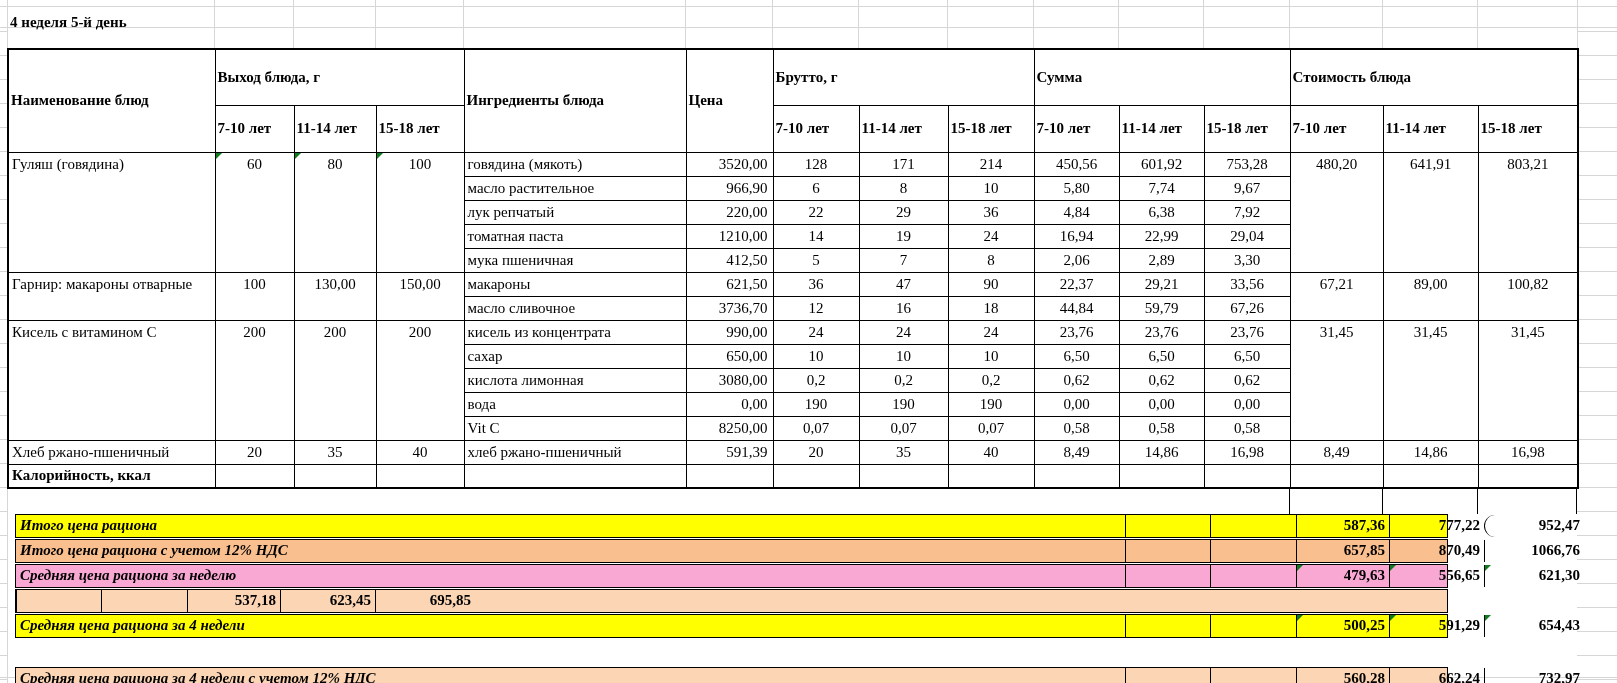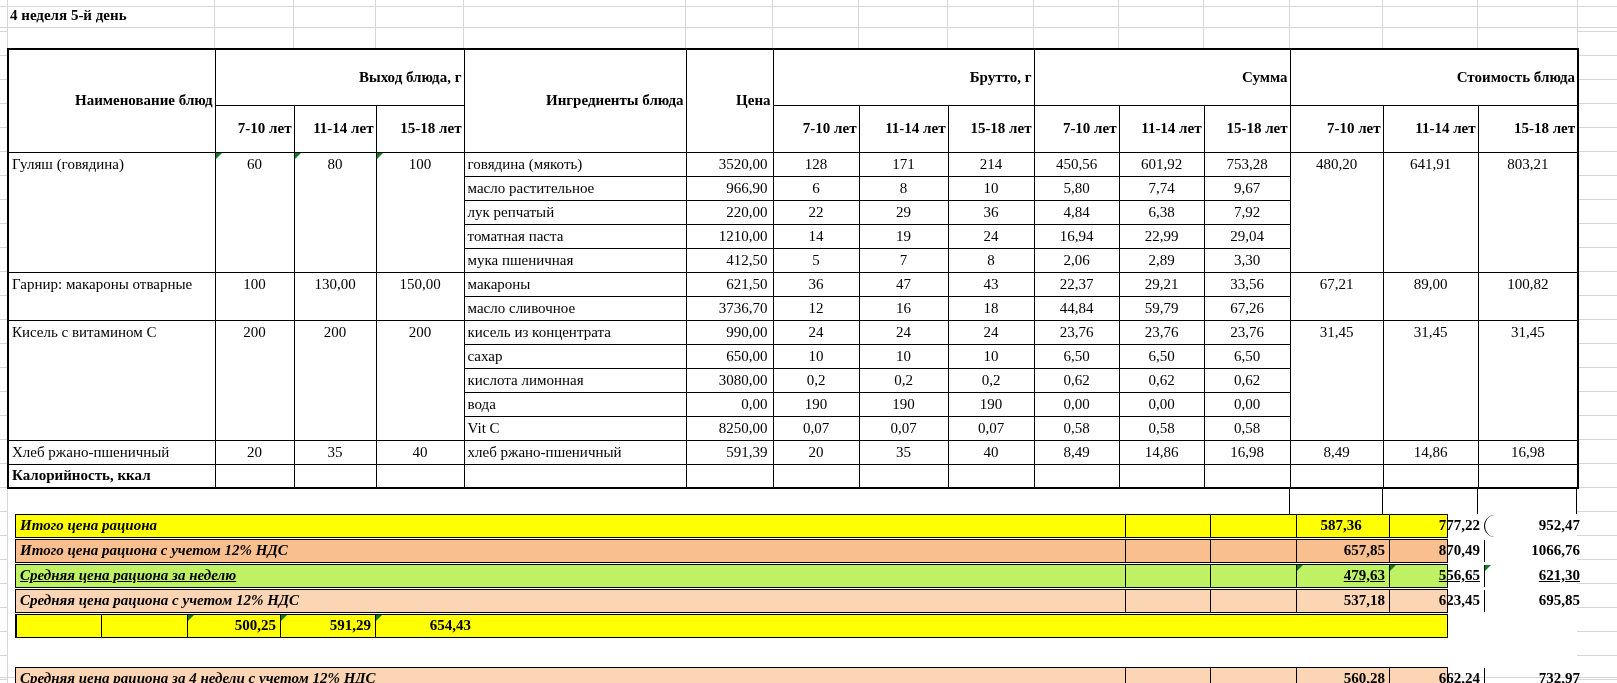"4 неделя 5-й день" #sheet-title { top: 7px -> 14px }
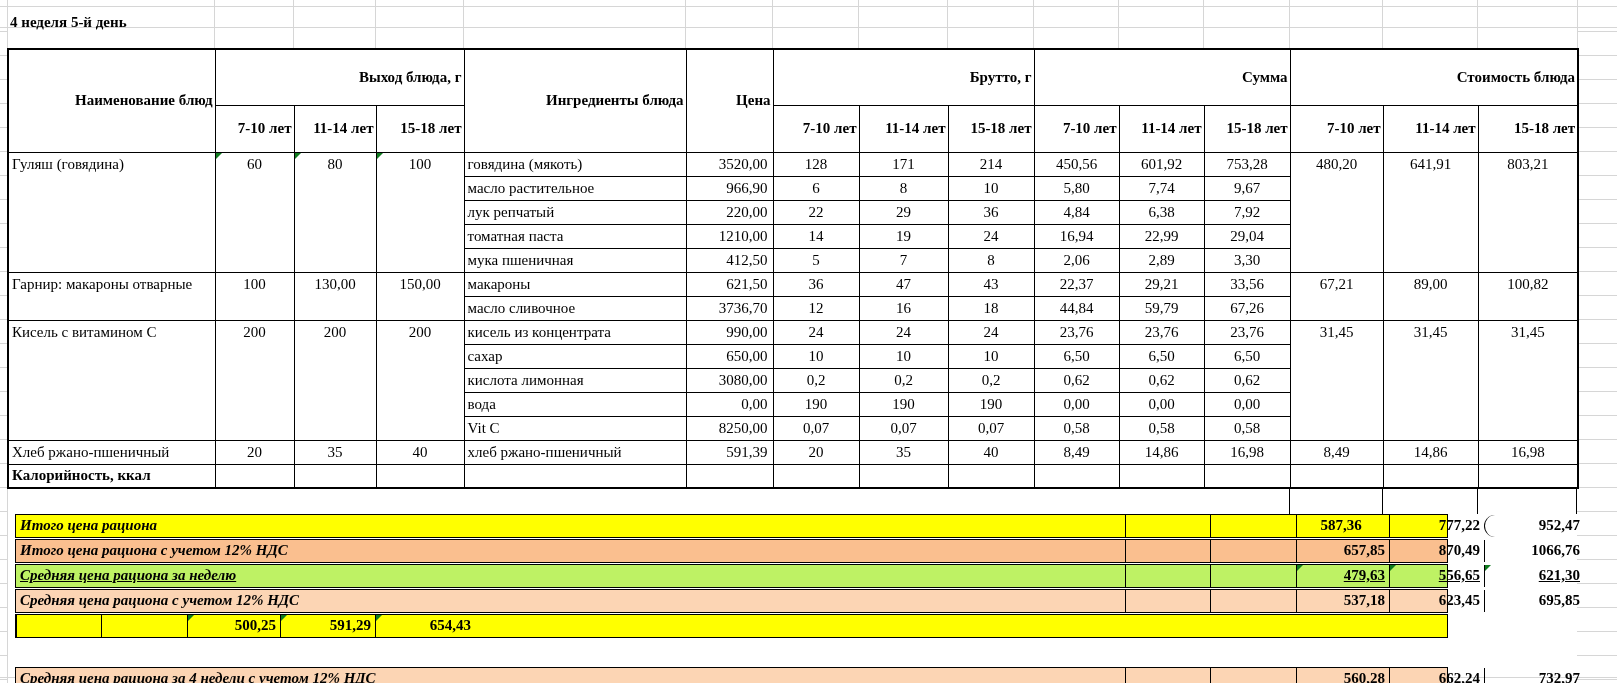"Выход блюда, г" #main-table th { text-align: right -> left }
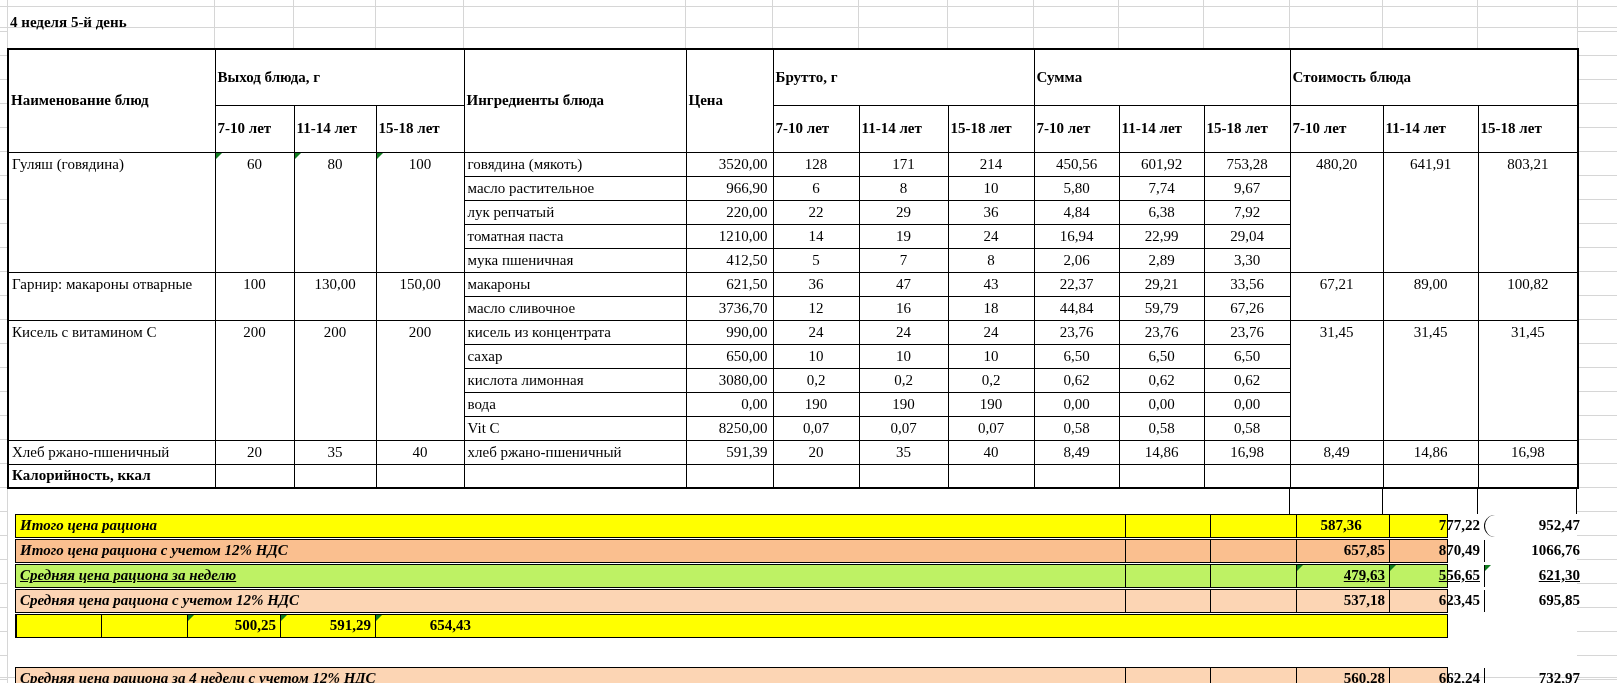"43" td.c { text: 43 -> 90 }
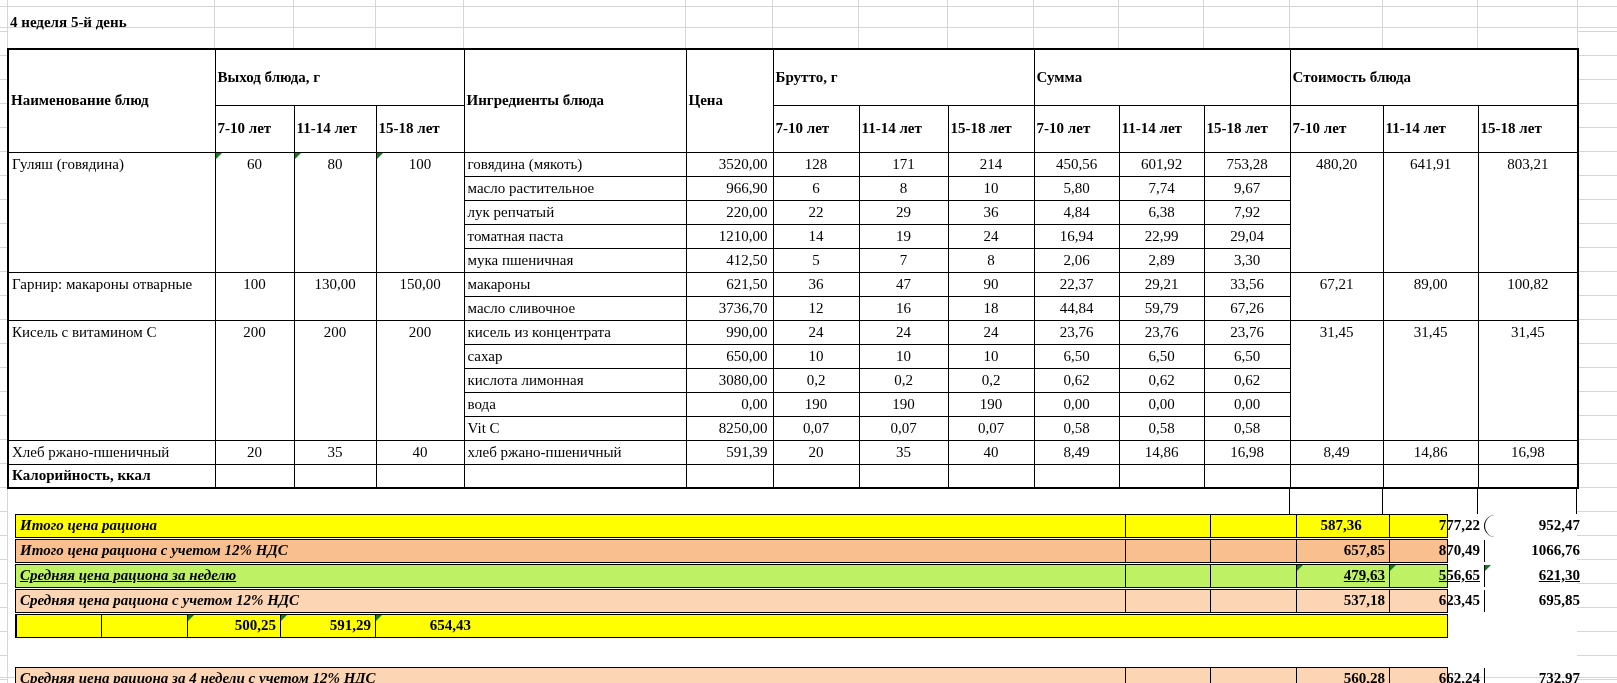"587,36" div.scell { text-align: center -> none }
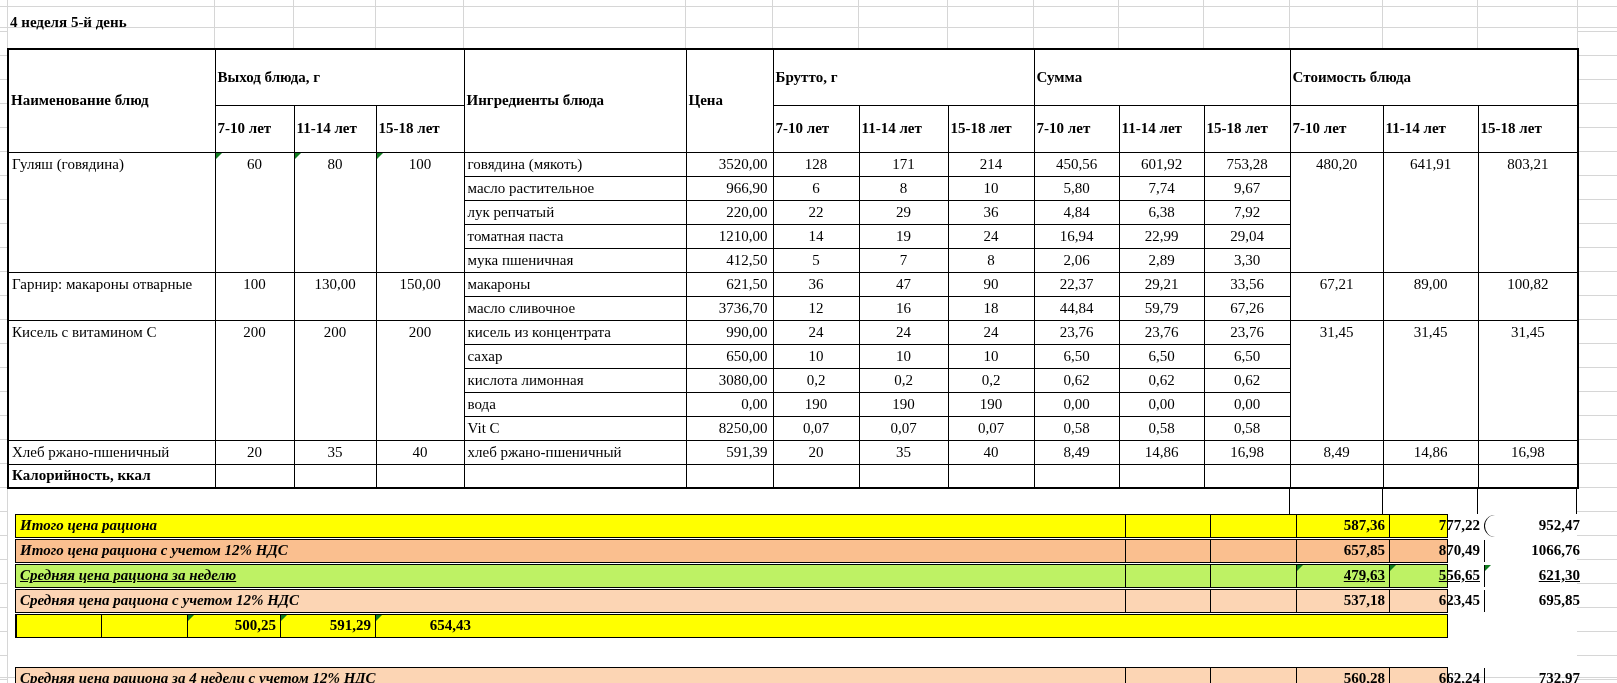"Средняя цена рациона за неделю" div.srow { background: #bef264 -> #f9a8d4; text-decoration: underline -> none }
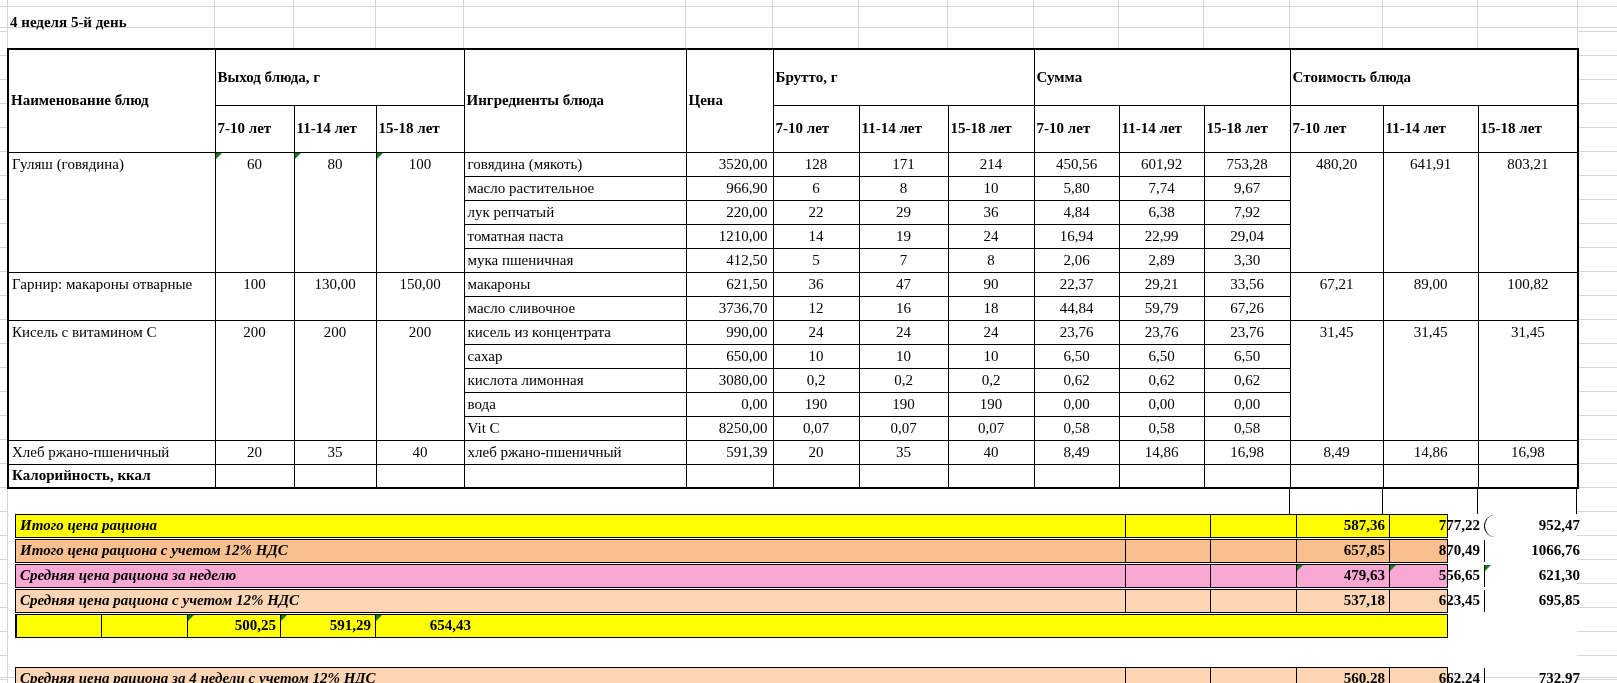"Средняя цена рациона с учетом" div.slabel { html: <div>Средняя цена рациона с учетом 12% НДС</div> -> none }
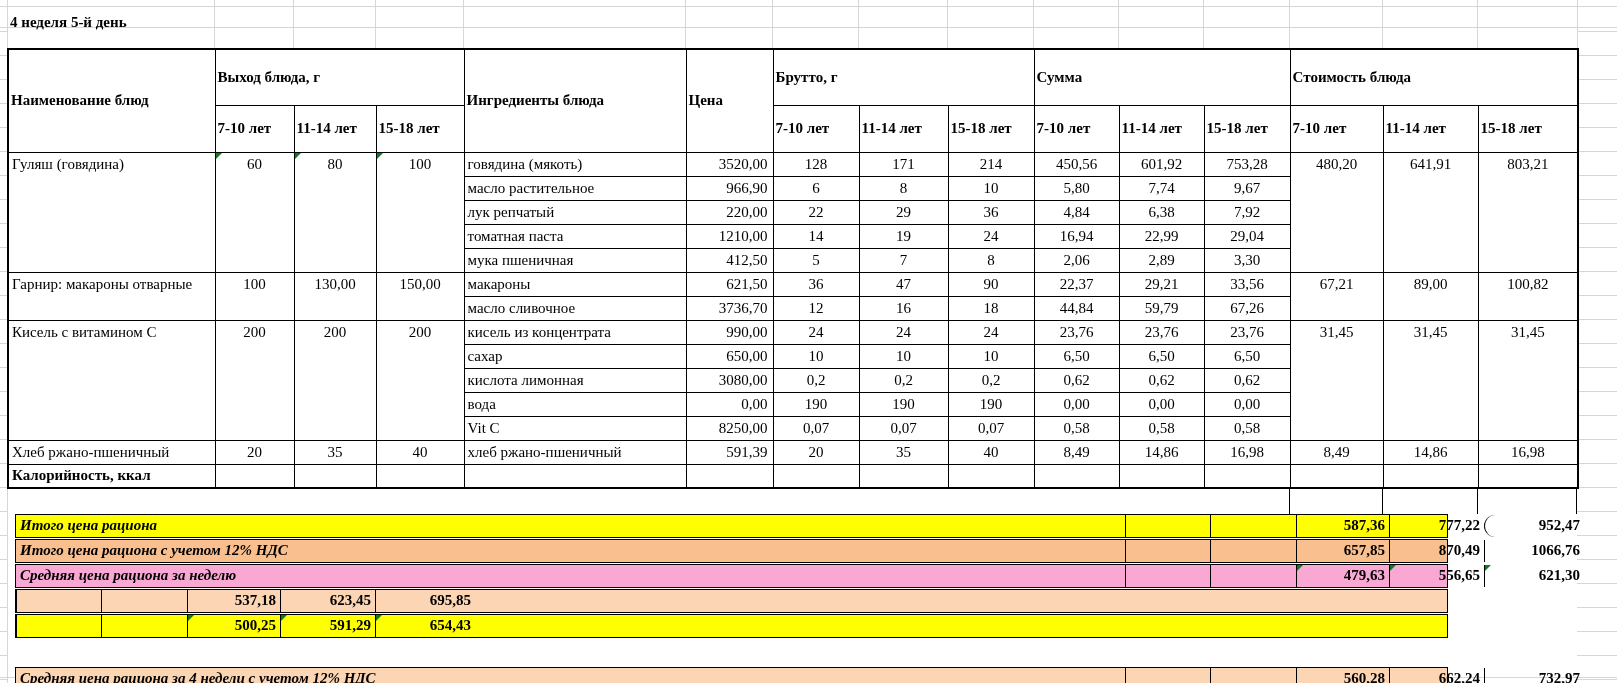"Средняя цена рациона за 4 недели" div.slabel { html: none -> <div>Средняя цена рациона за 4 недели</div> }
